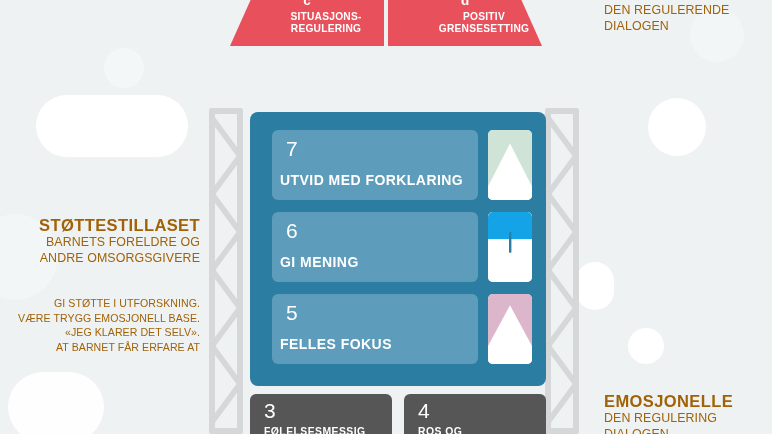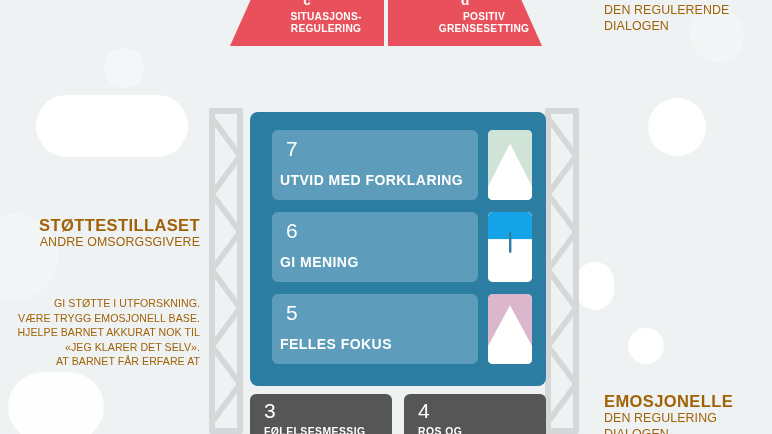"BARNETS FORELDRE OG" div.sub { html: none -> <div>BARNETS FORELDRE OG</div> }
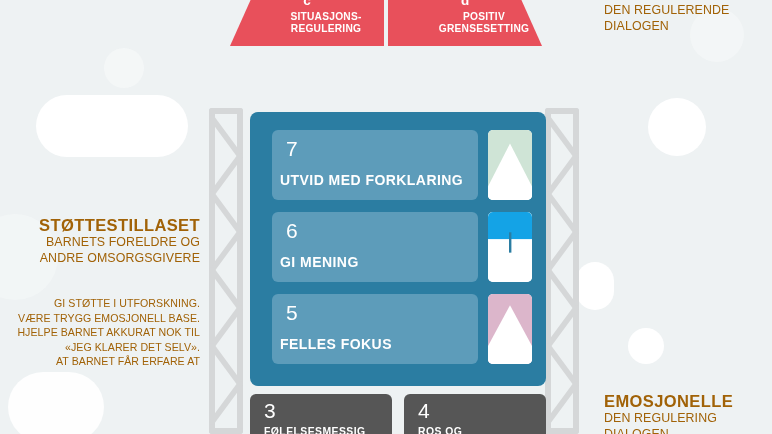"HJELPE BARNET AKKURAT NOK TIL" div.body-sm { html: <div>HJELPE BARNET AKKURAT NOK TIL</div> -> none }
